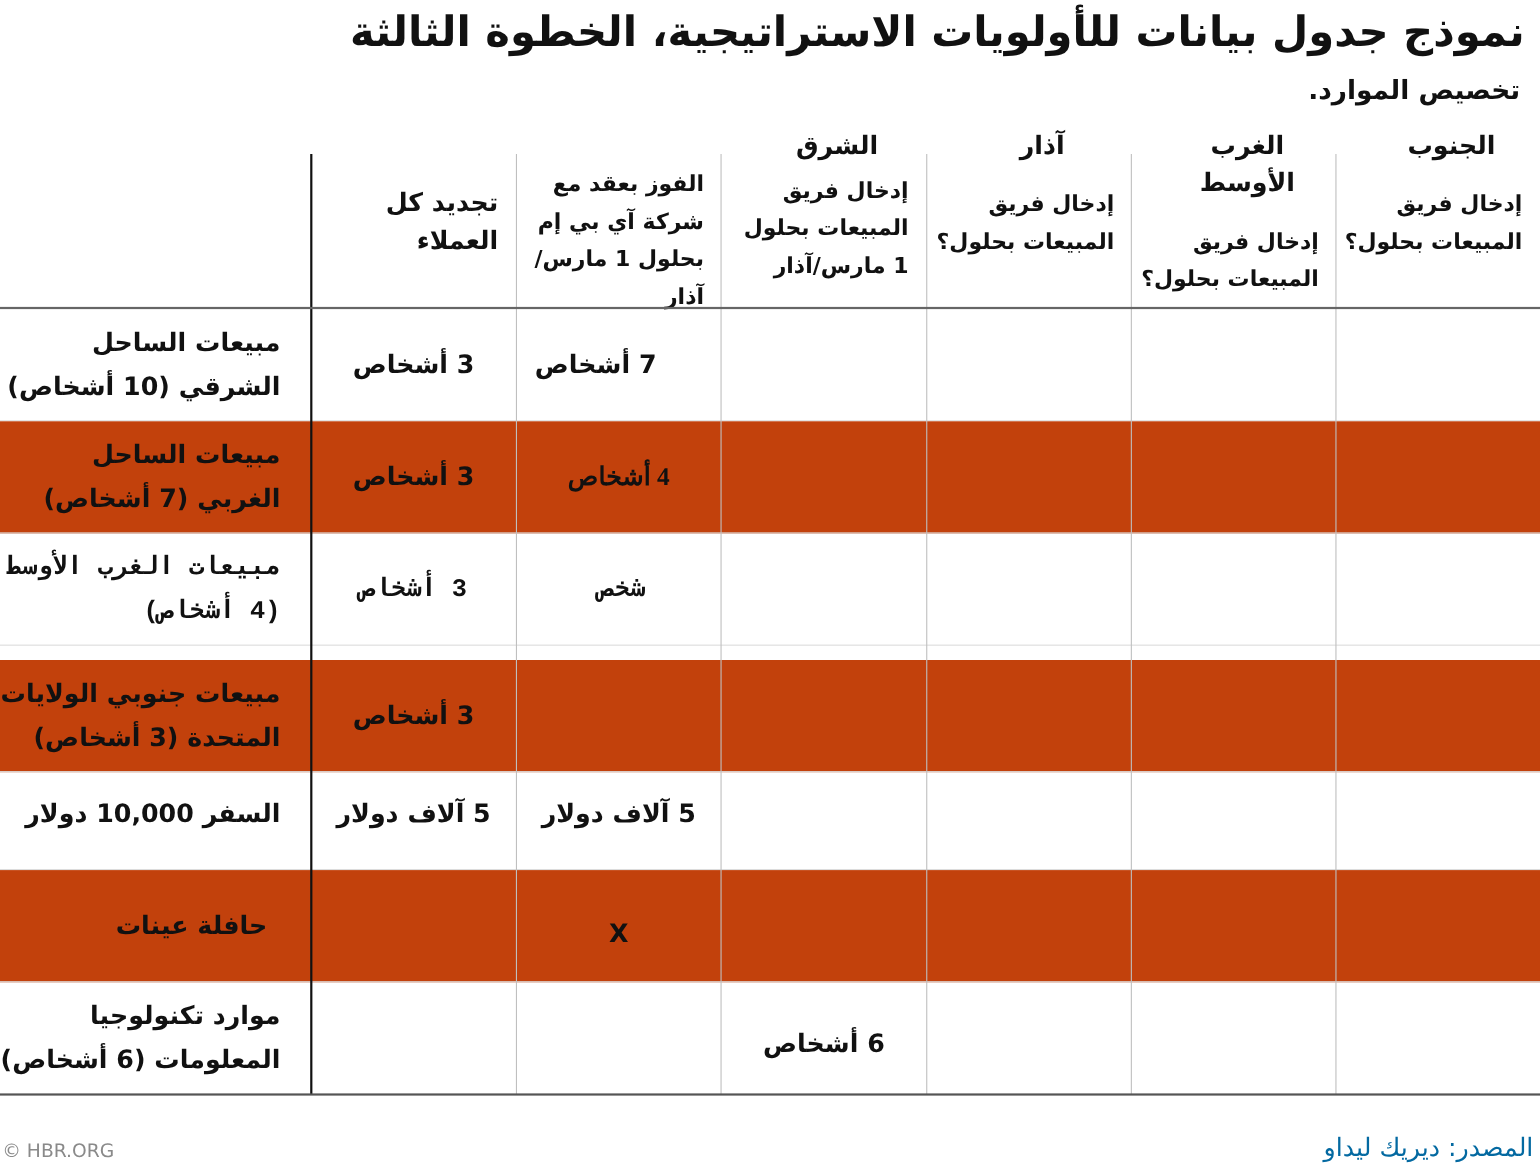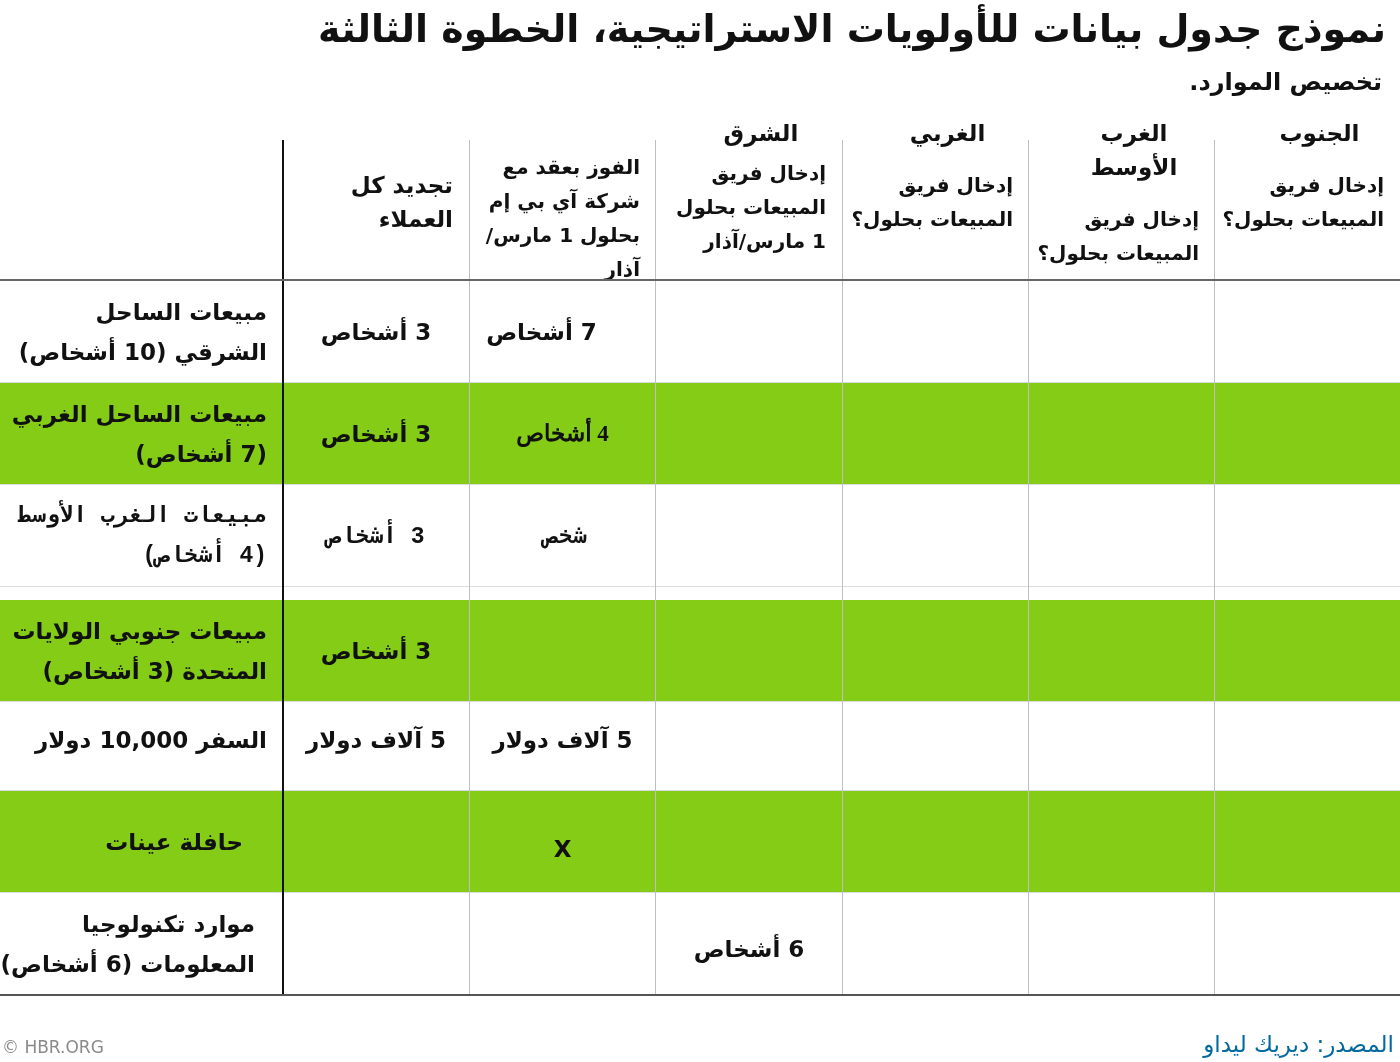"الغربي" div.region { text: الغربي -> آذار }
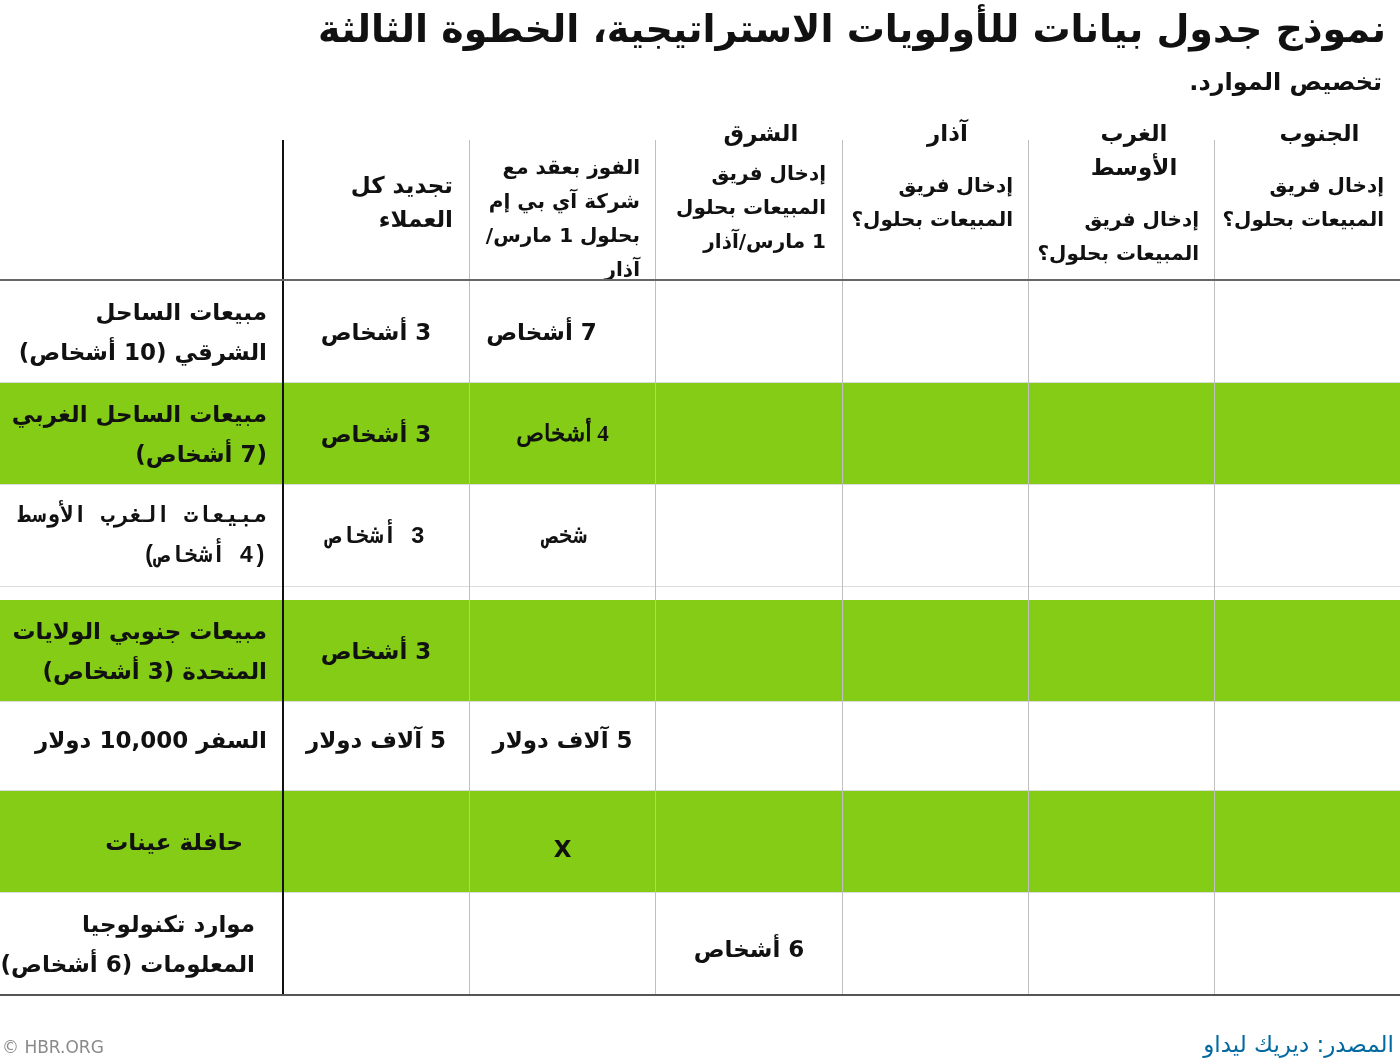"مبيعات الساحل الشرقي (10 أشخاص)" .cell.label { padding-right: 16px -> 28px }
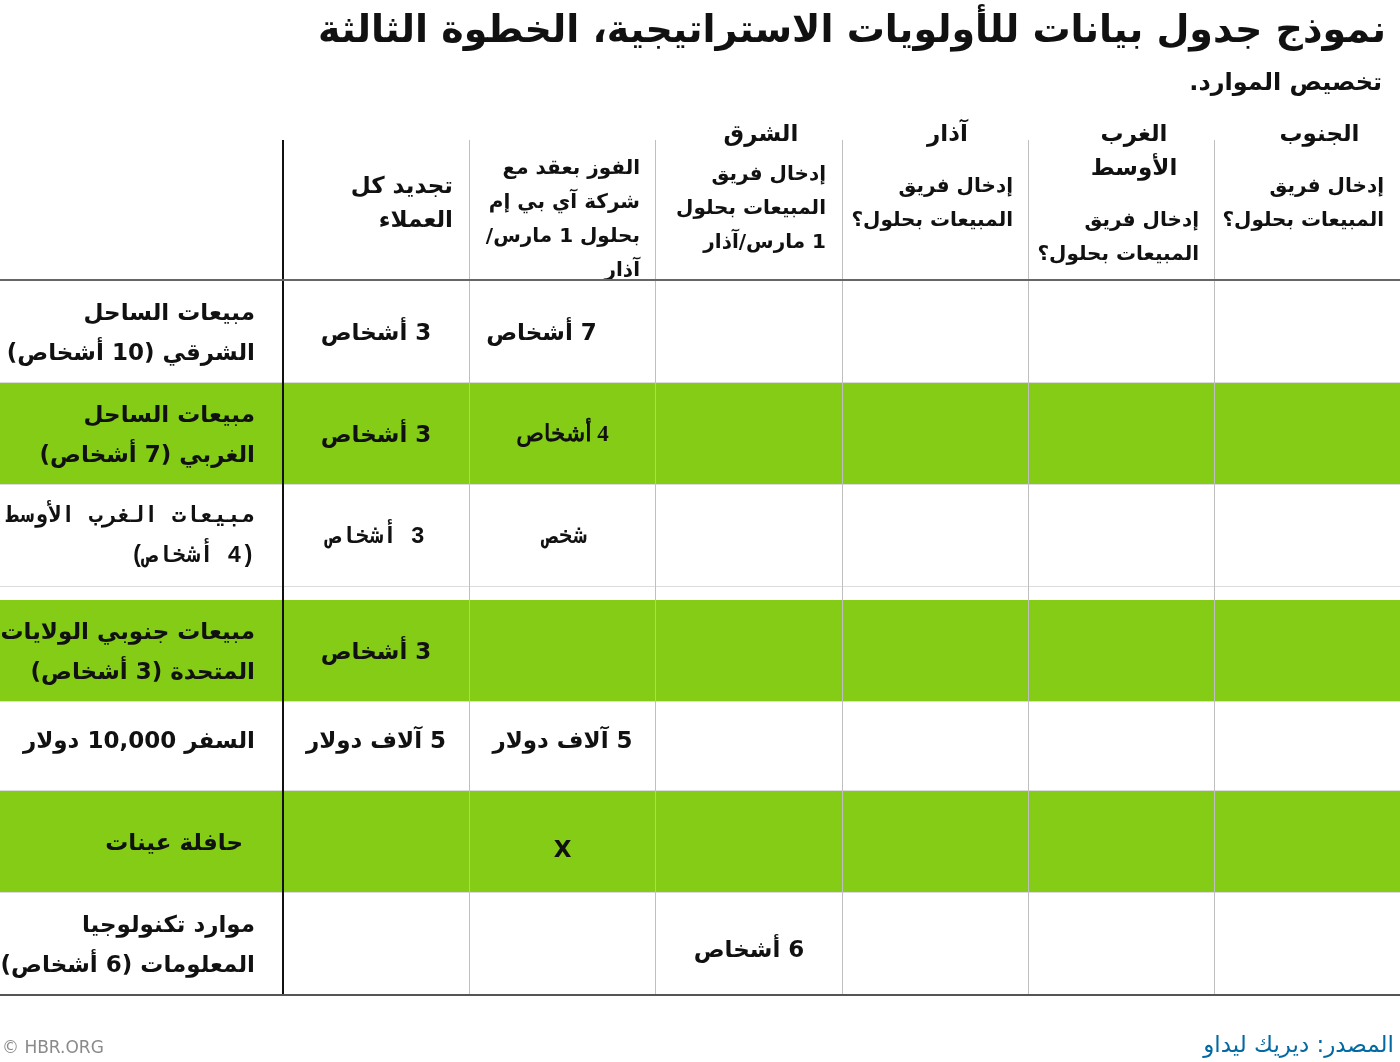"مبيعات الساحل الغربي (7 أشخاص)" .row.alt { background: #84cc16 -> #c2410c }
